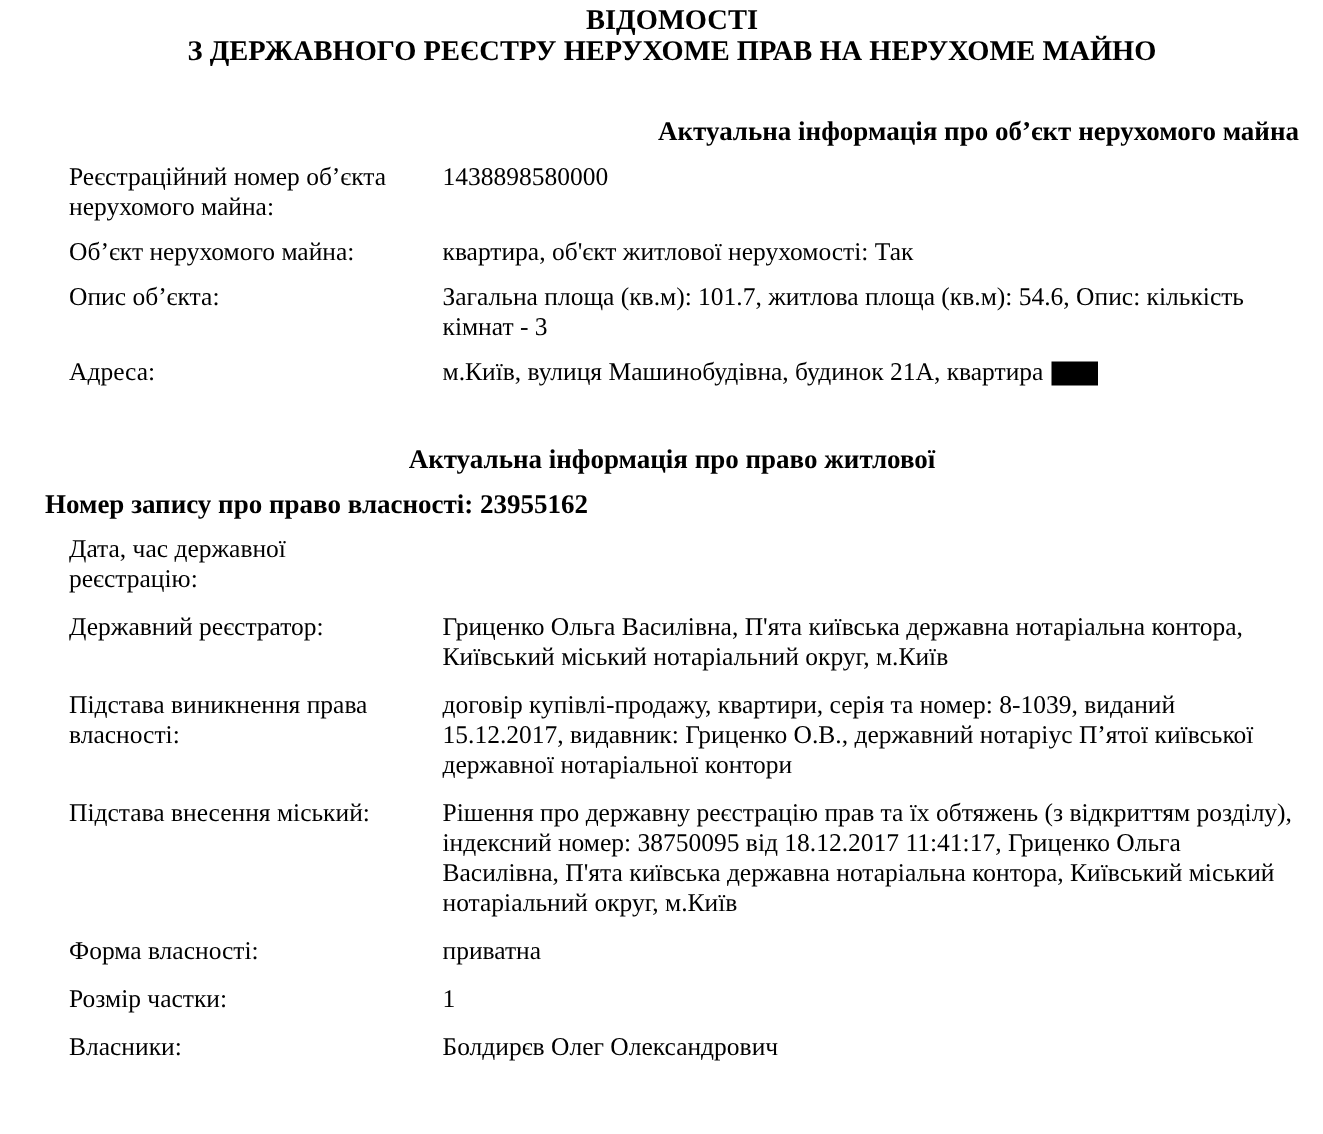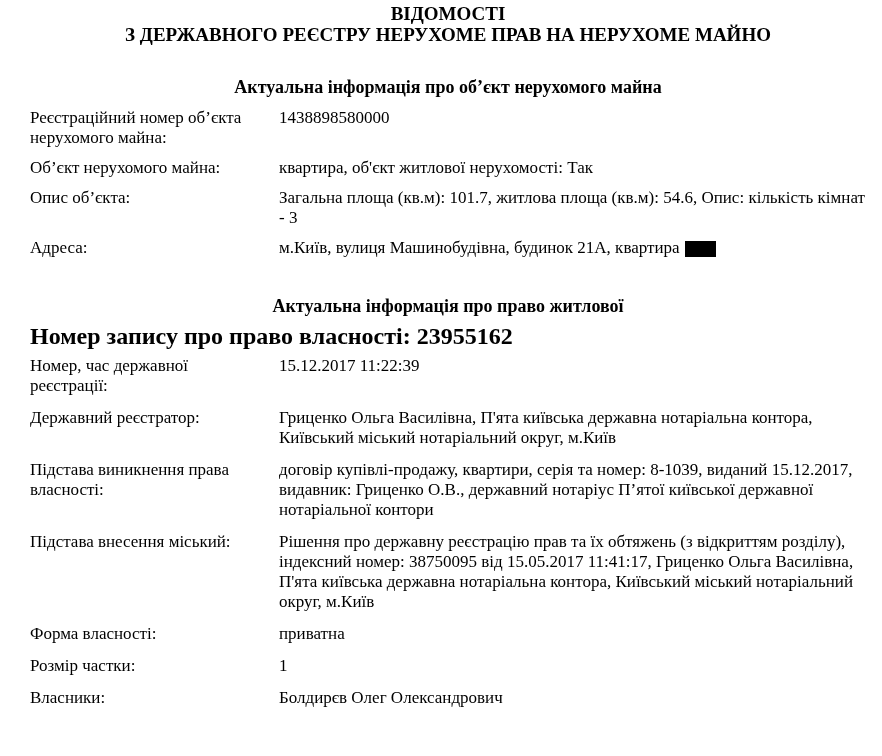"Актуальна інформація про об’єкт" .heading-object { text-align: none -> right }
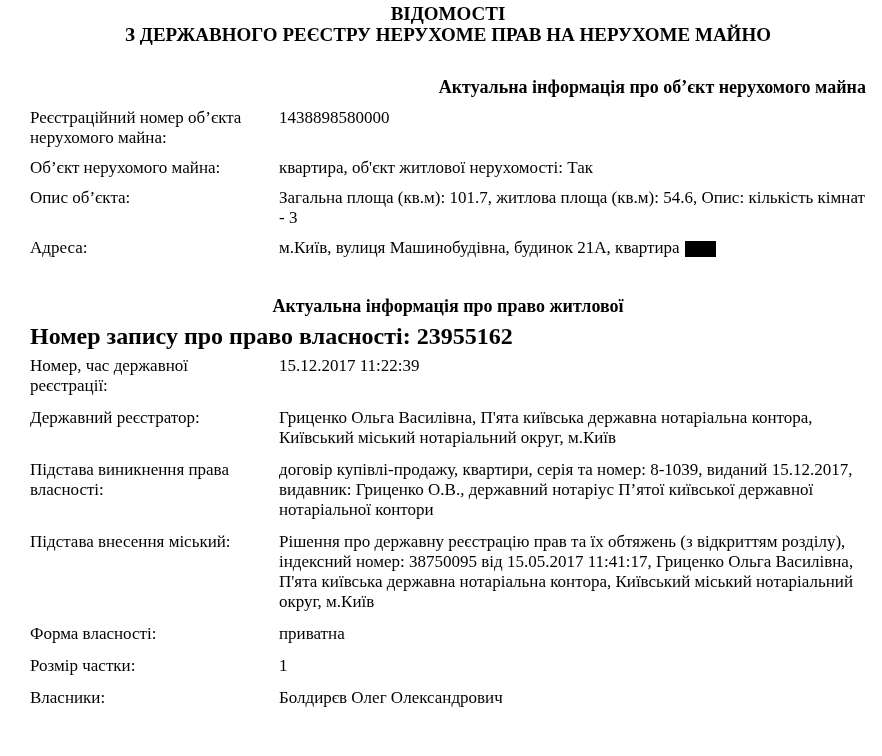"Реєстраційний номер об’єкта нерухомого" .rows { margin-left: none -> 16px }
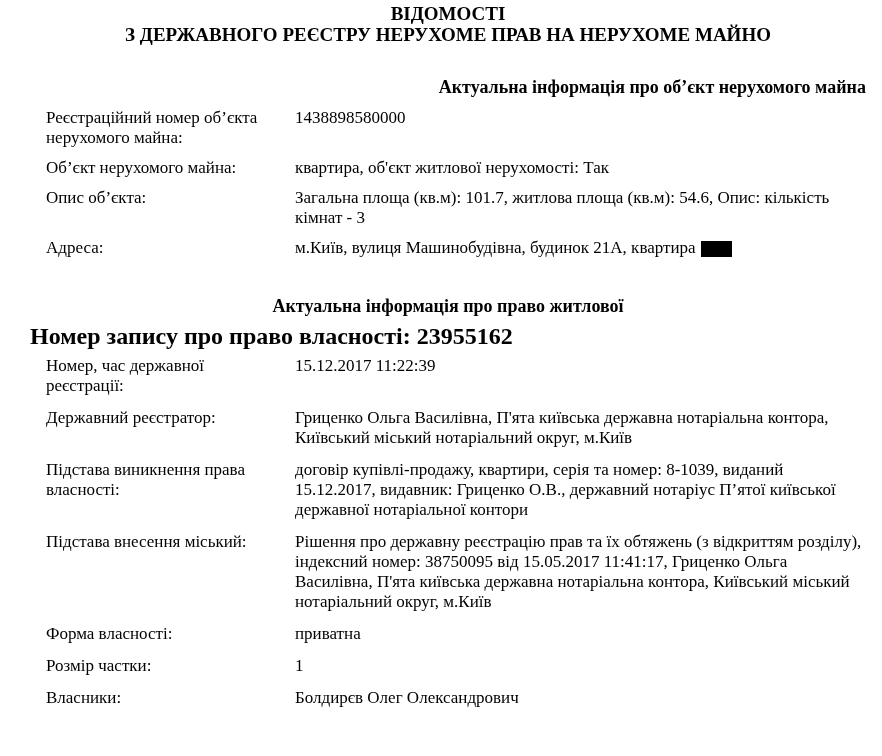"Номер запису про право власності:" .record-line { font-size: 24px -> 18px }
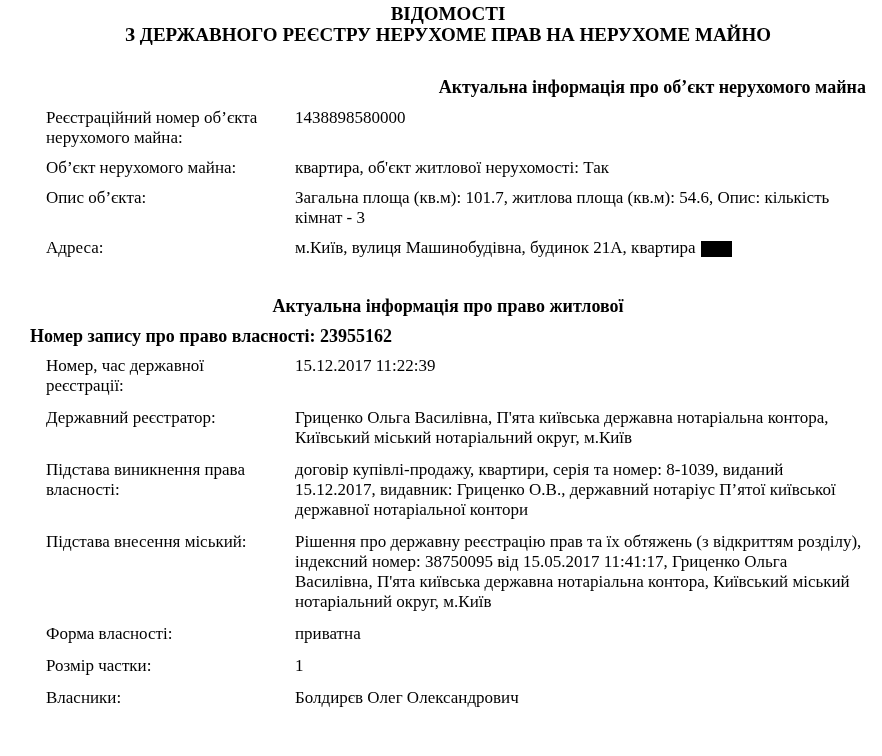"Номер, час державної реєстрації:" div.field-label { text: Номер, час державної реєстрації -> Дата, час державної реєстрацію }
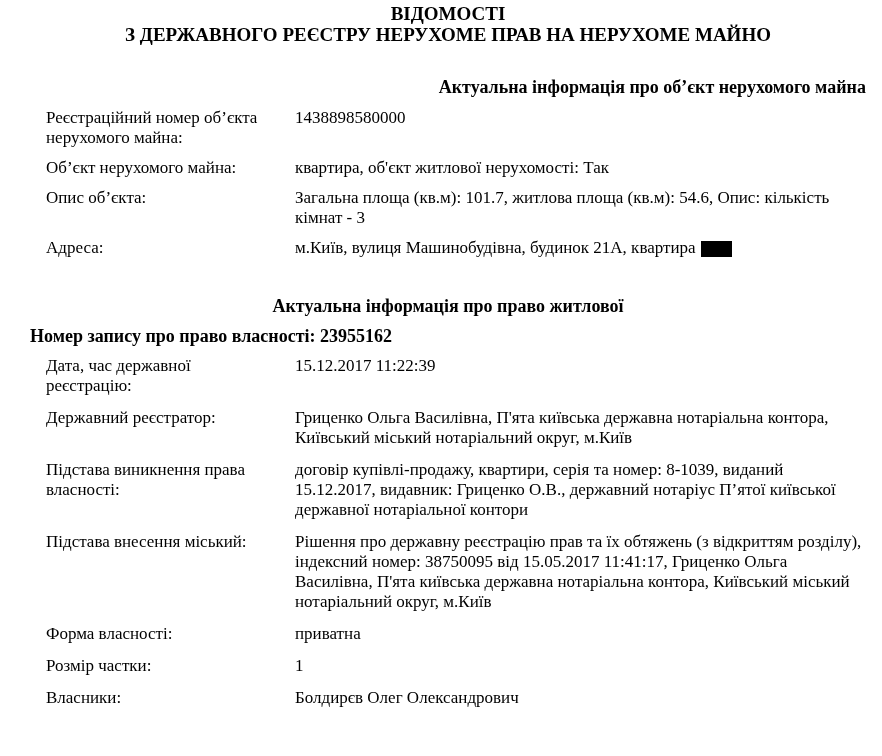"15.12.2017 11:22:39" div.field-value { html: <div>15.12.2017 11:22:39</div> -> none }
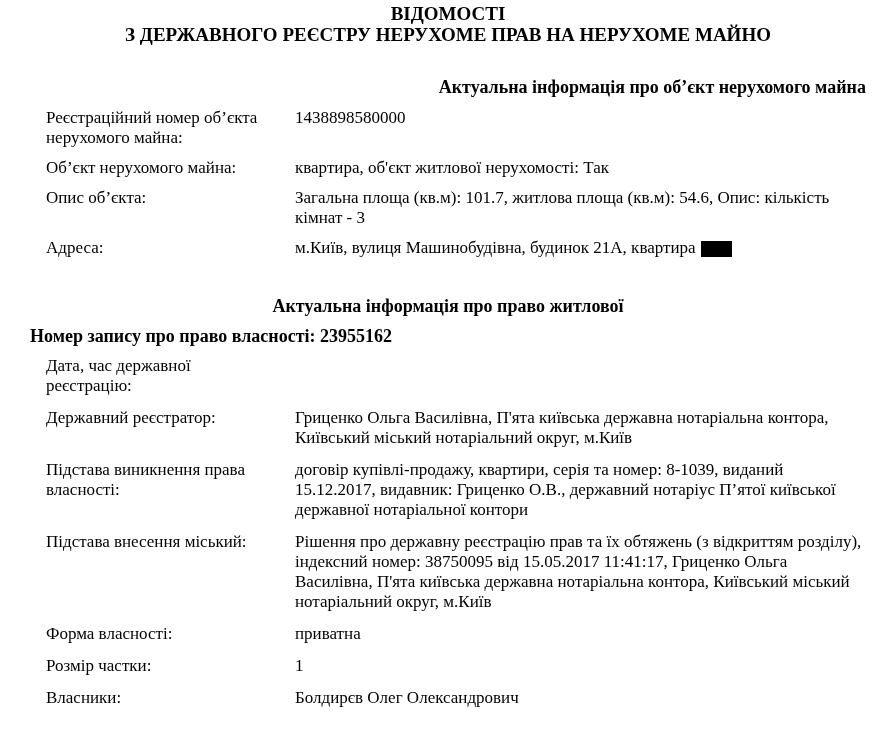"Рішення про державну реєстрацію прав" div.field-value { text: 15.05.2017 -> 18.12.2017 }
